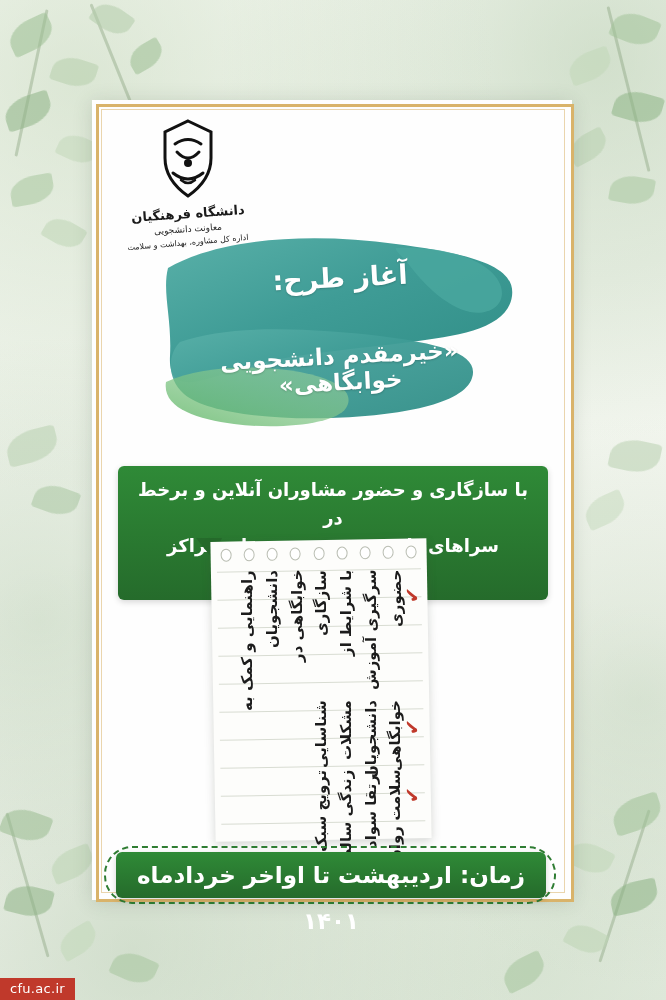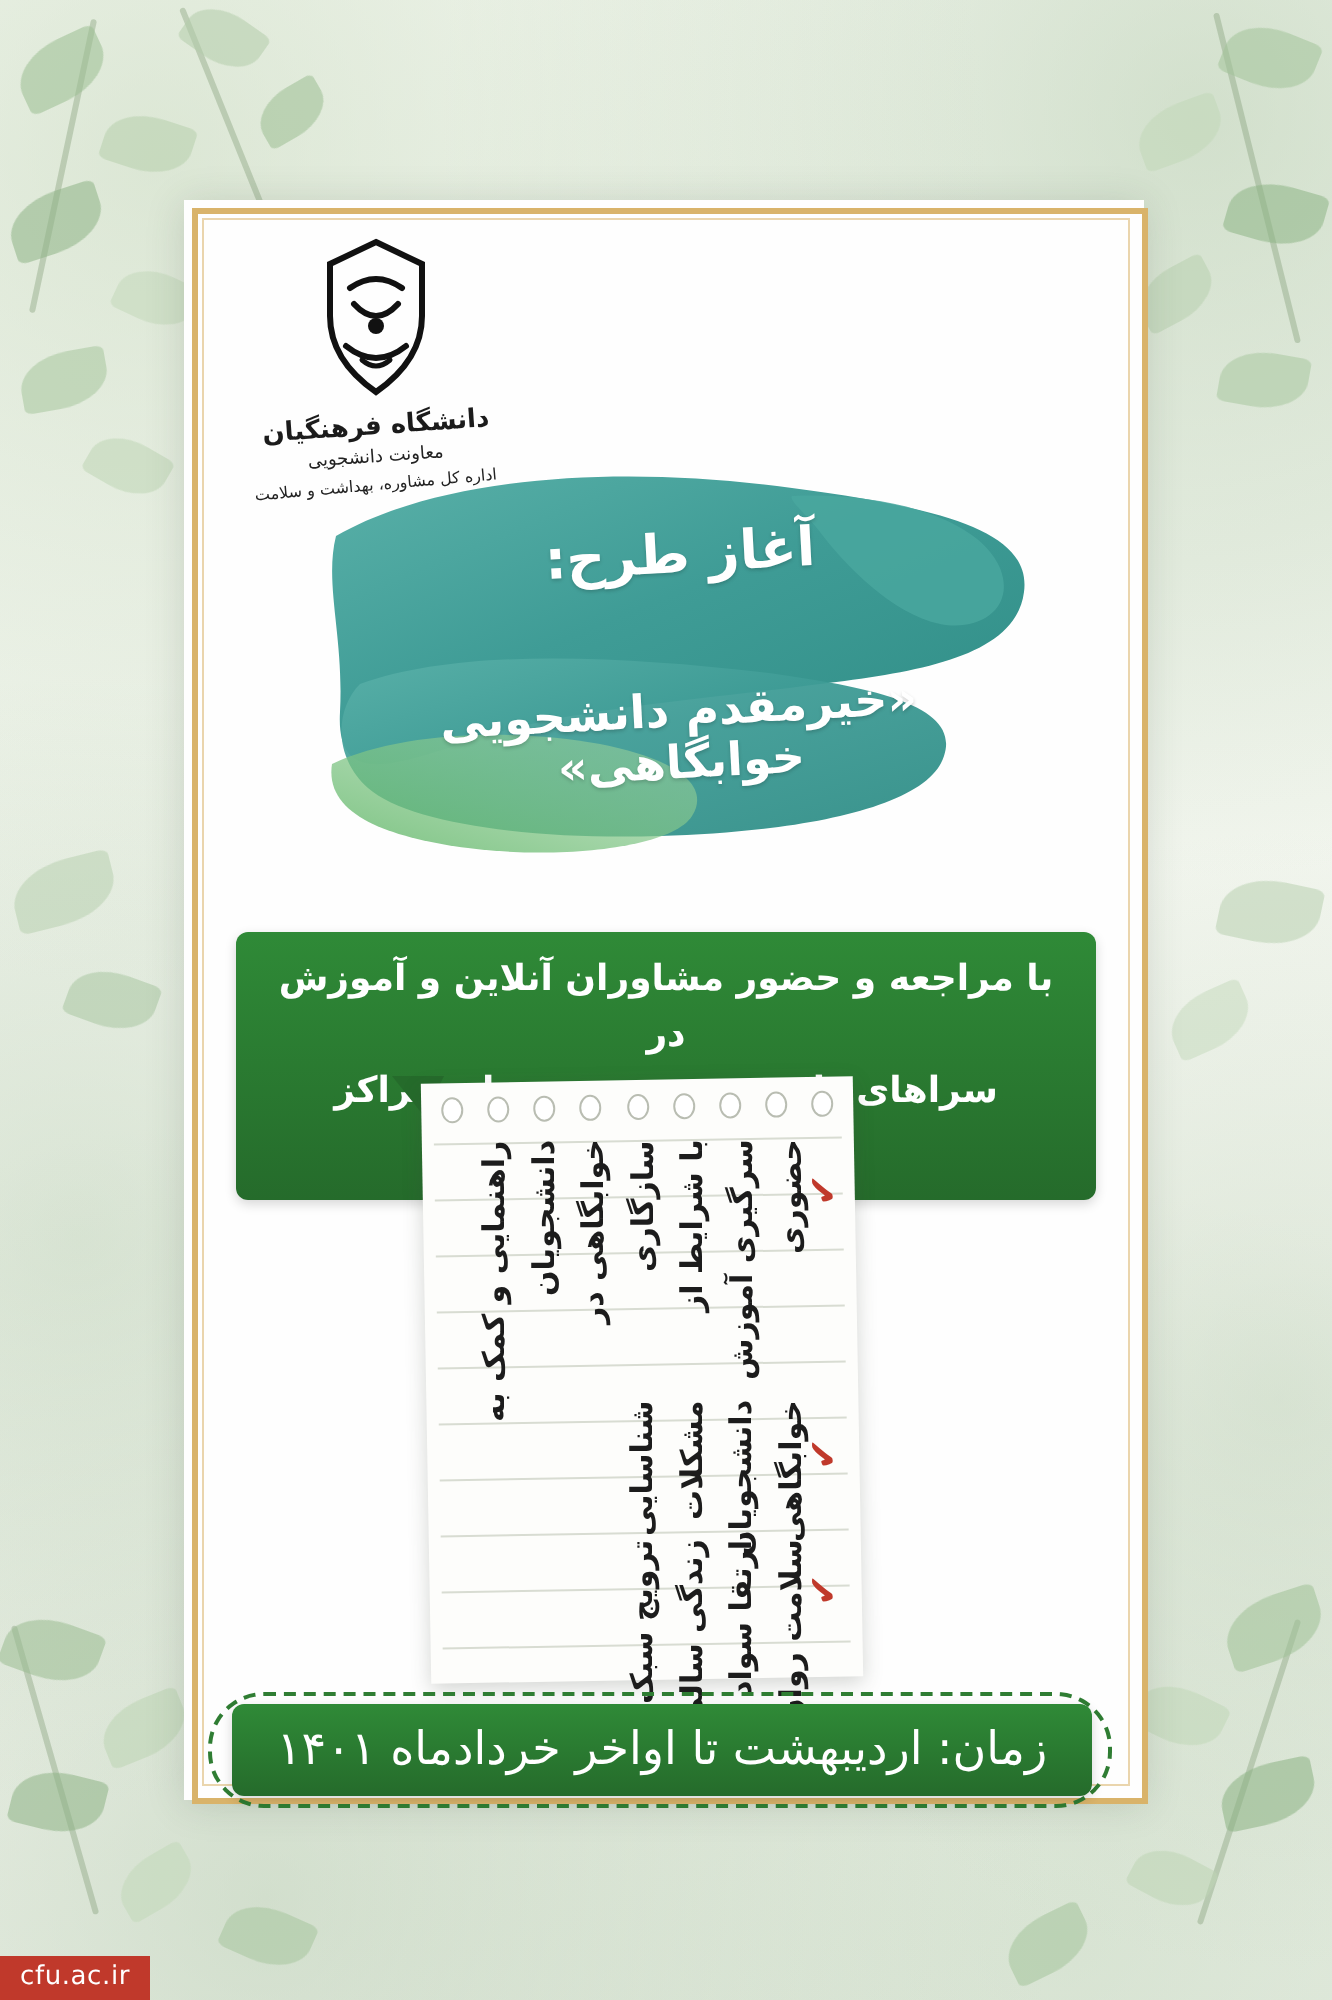"با مراجعه و حضور مشاوران" div { text: مراجعه و حضور مشاوران آنلاین و آموزش -> سازگاری و حضور مشاوران آنلاین و برخط }
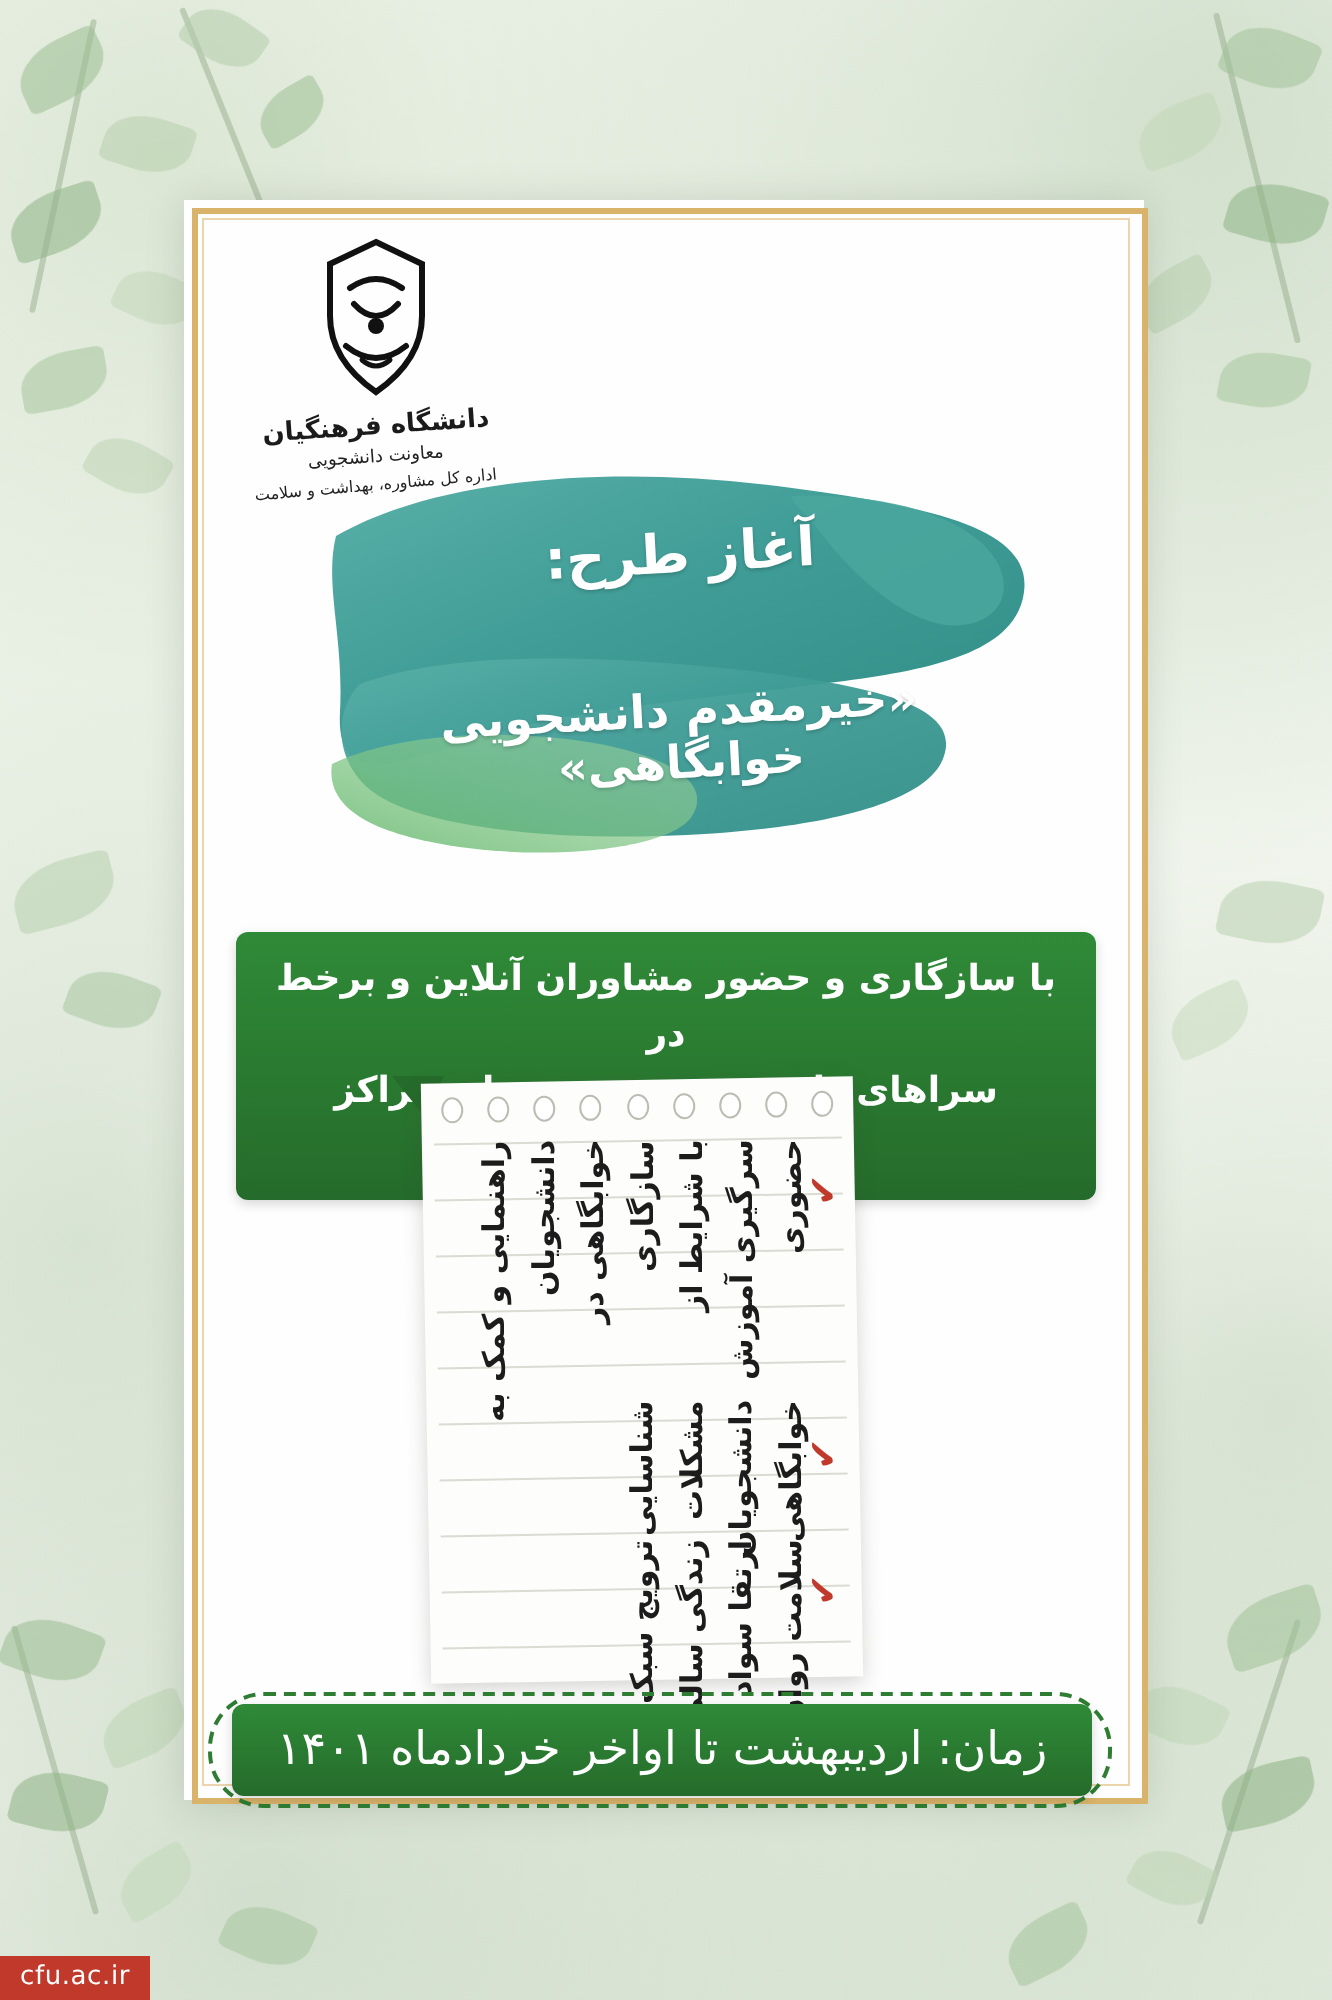"زمان: اردیبهشت تا اواخر خردادماه" .date-fill { font-weight: normal -> bold }
